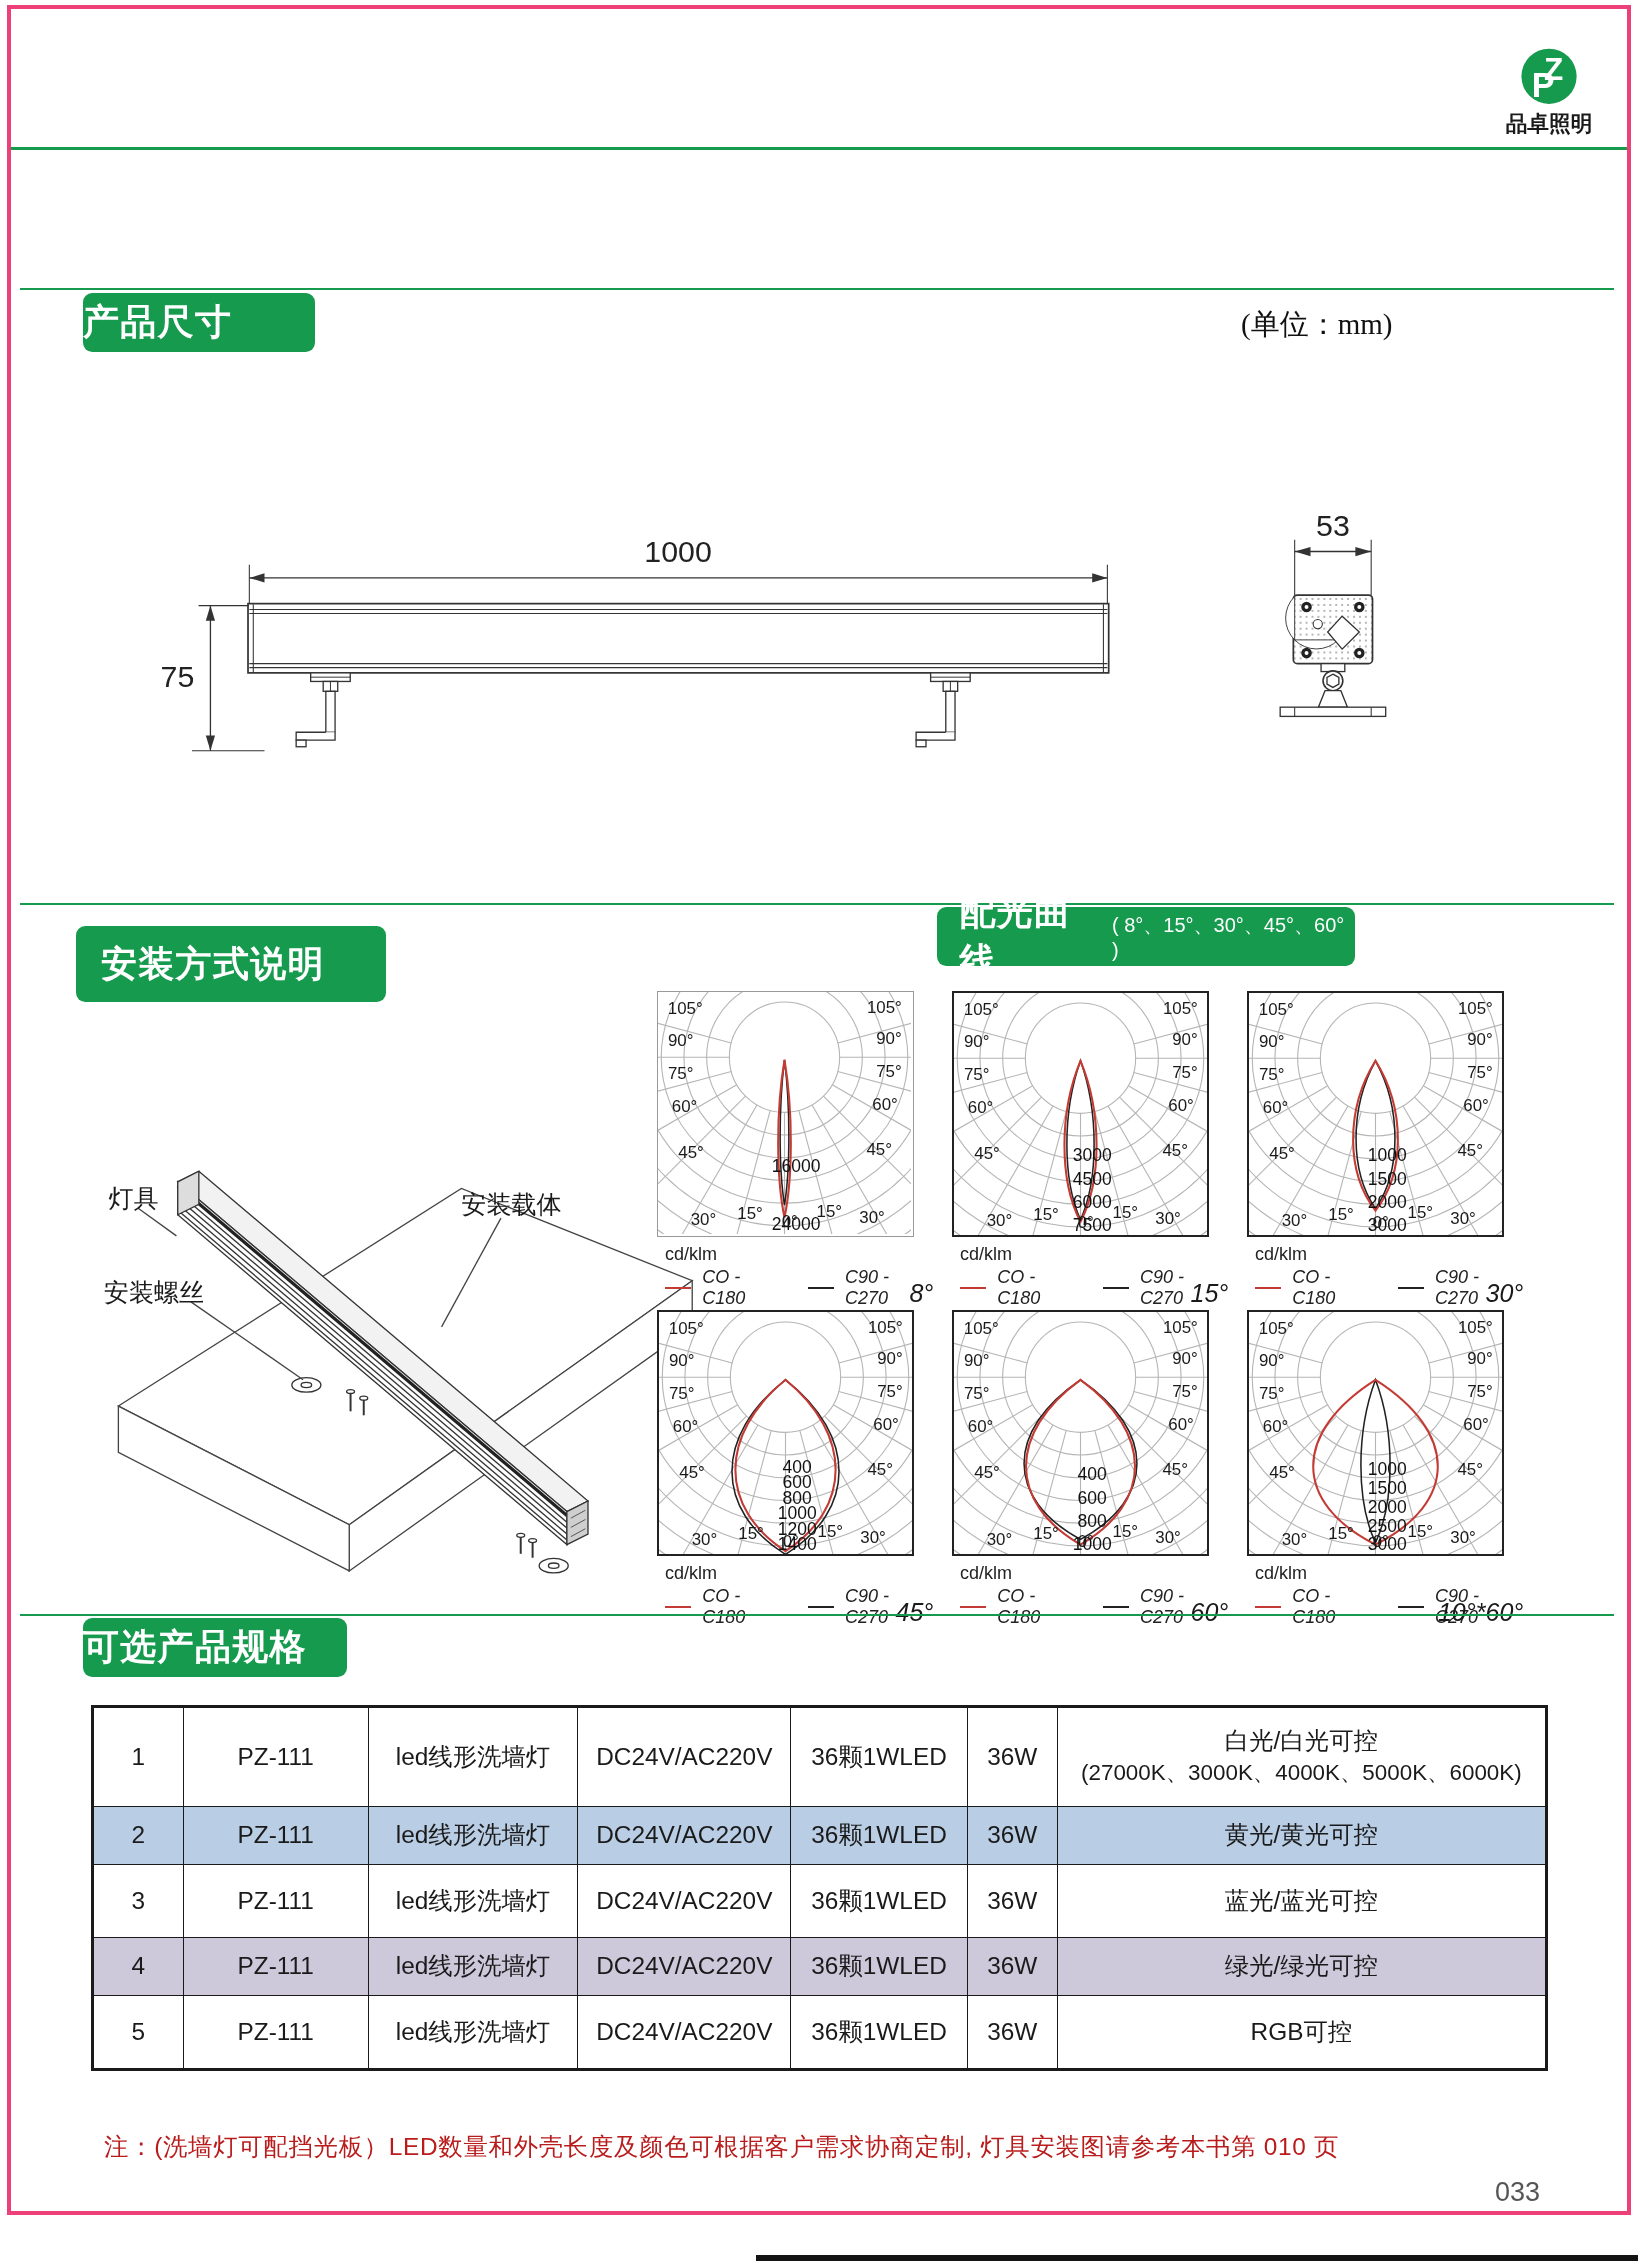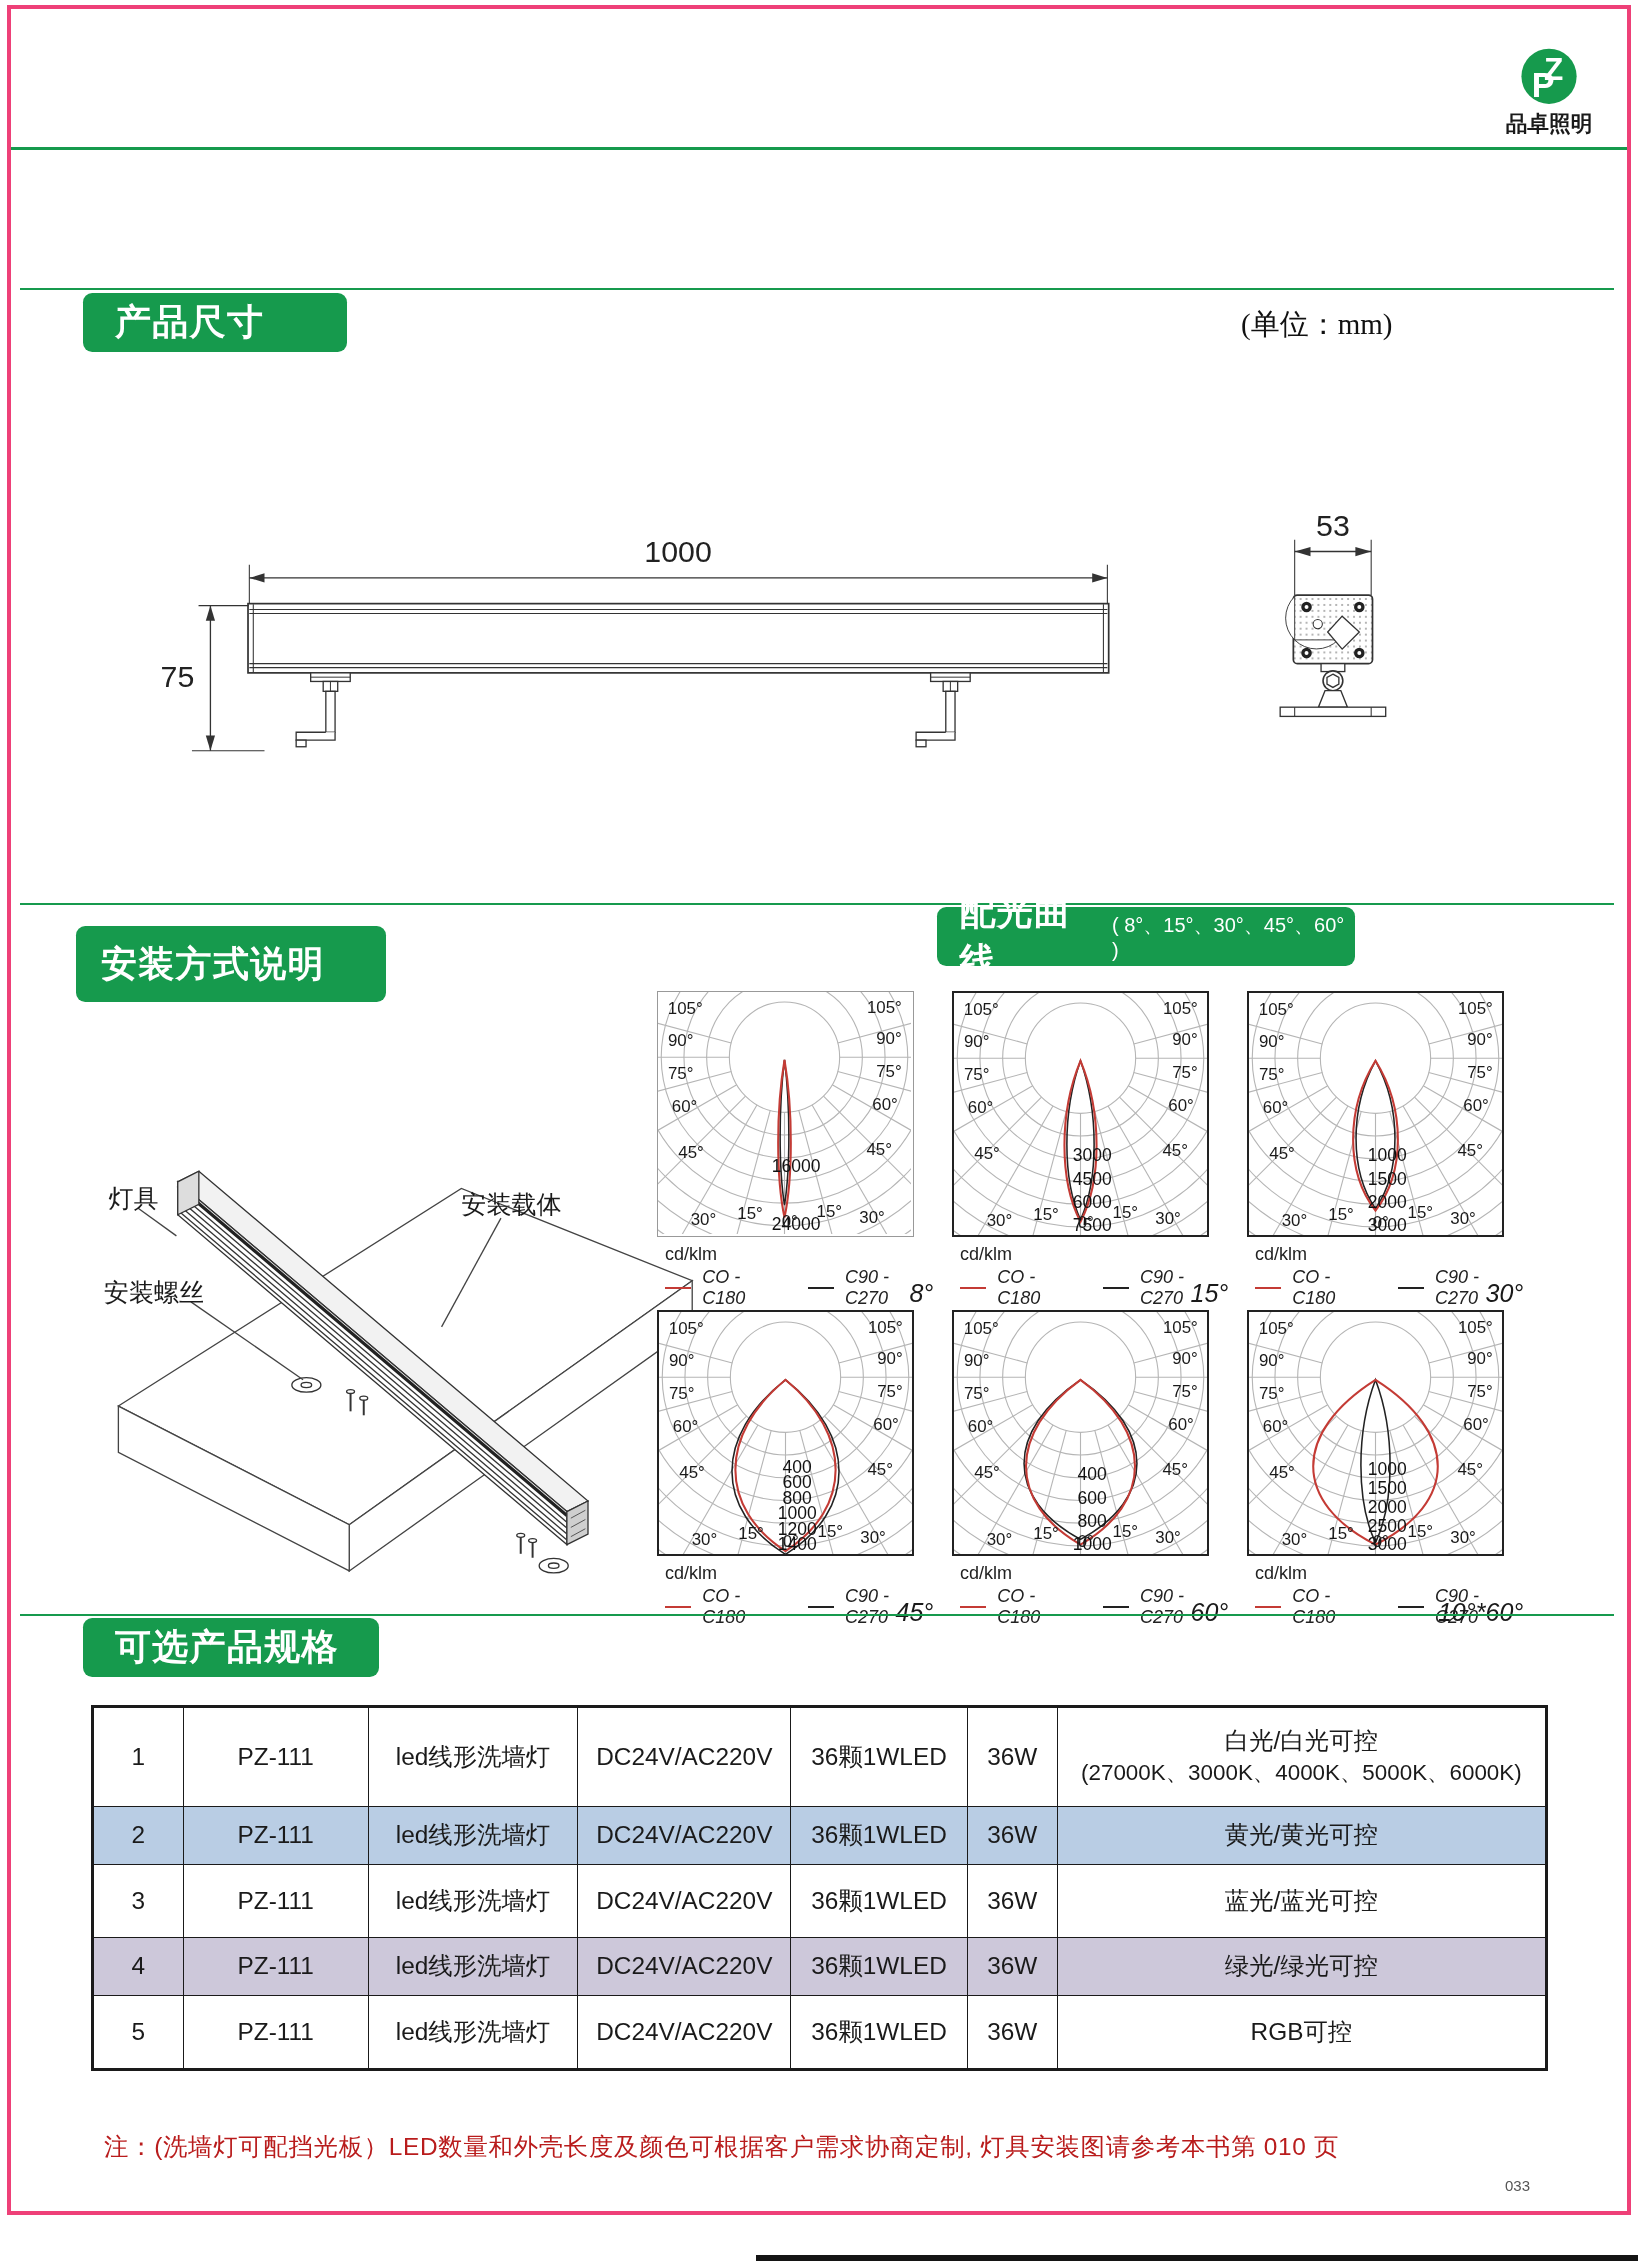"产品尺寸" .sec-box { padding-left: 32px -> none }
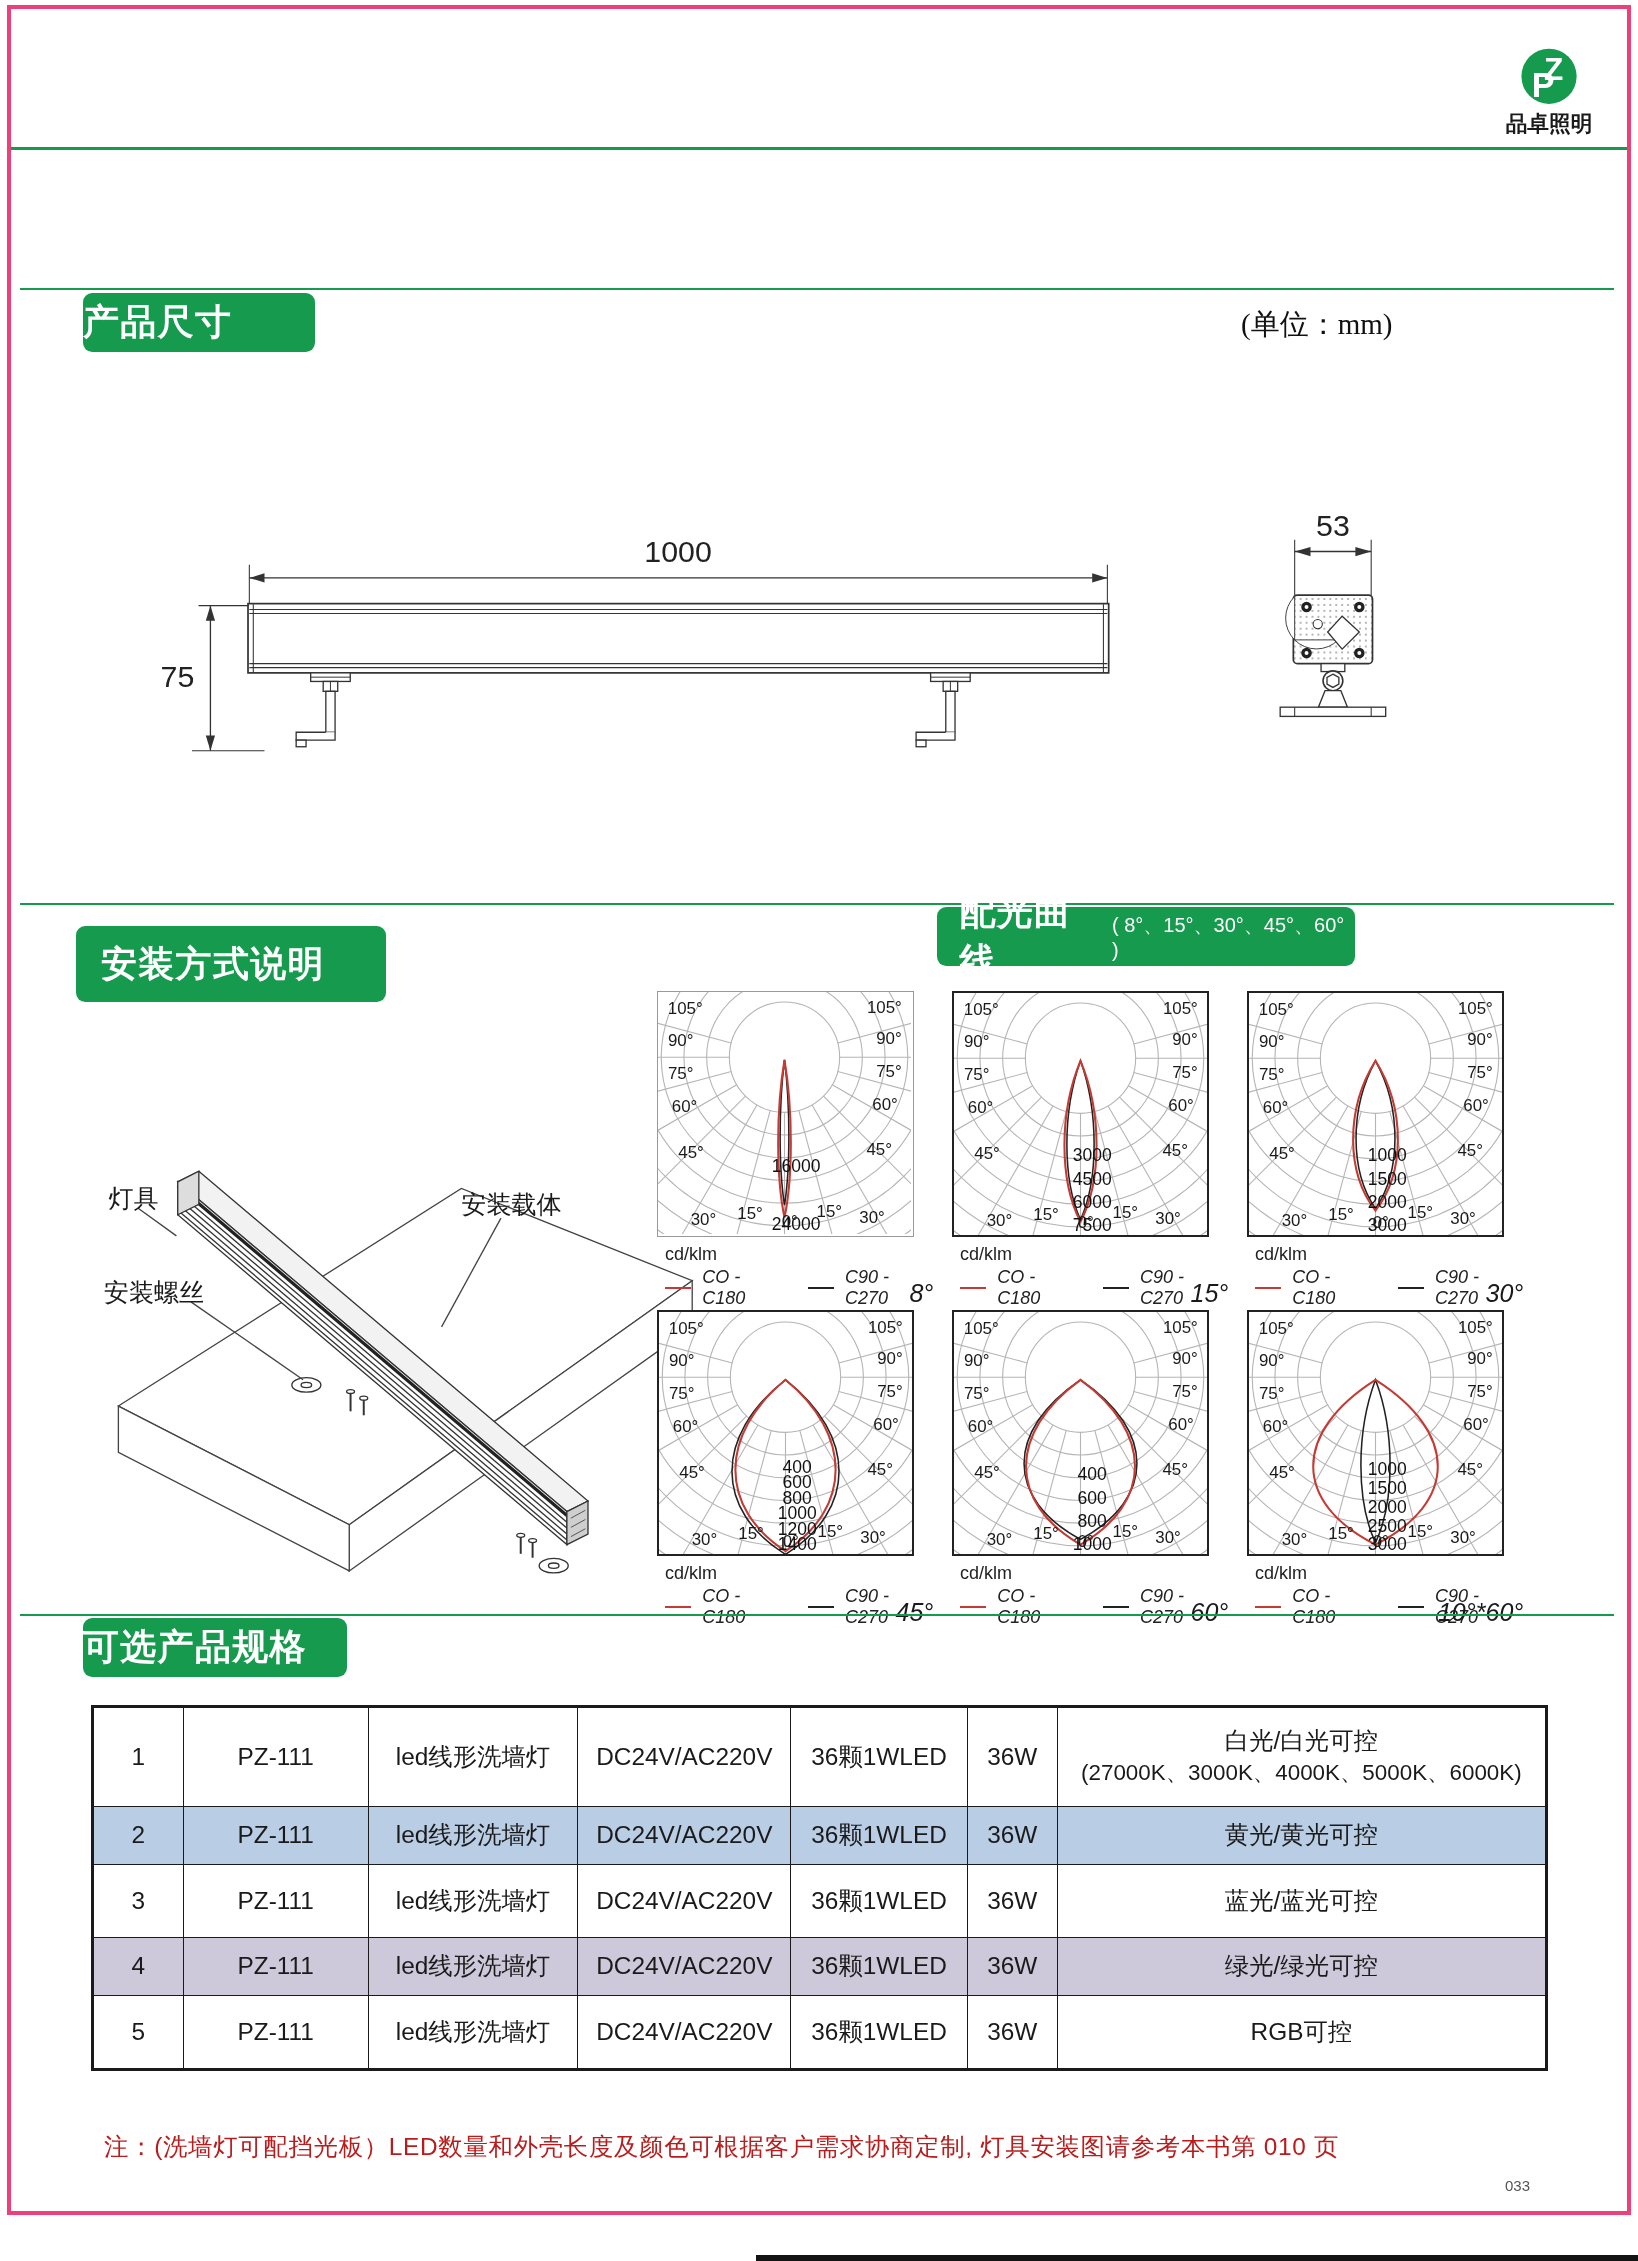"033" #page-number { font-size: 15px -> 27px }
